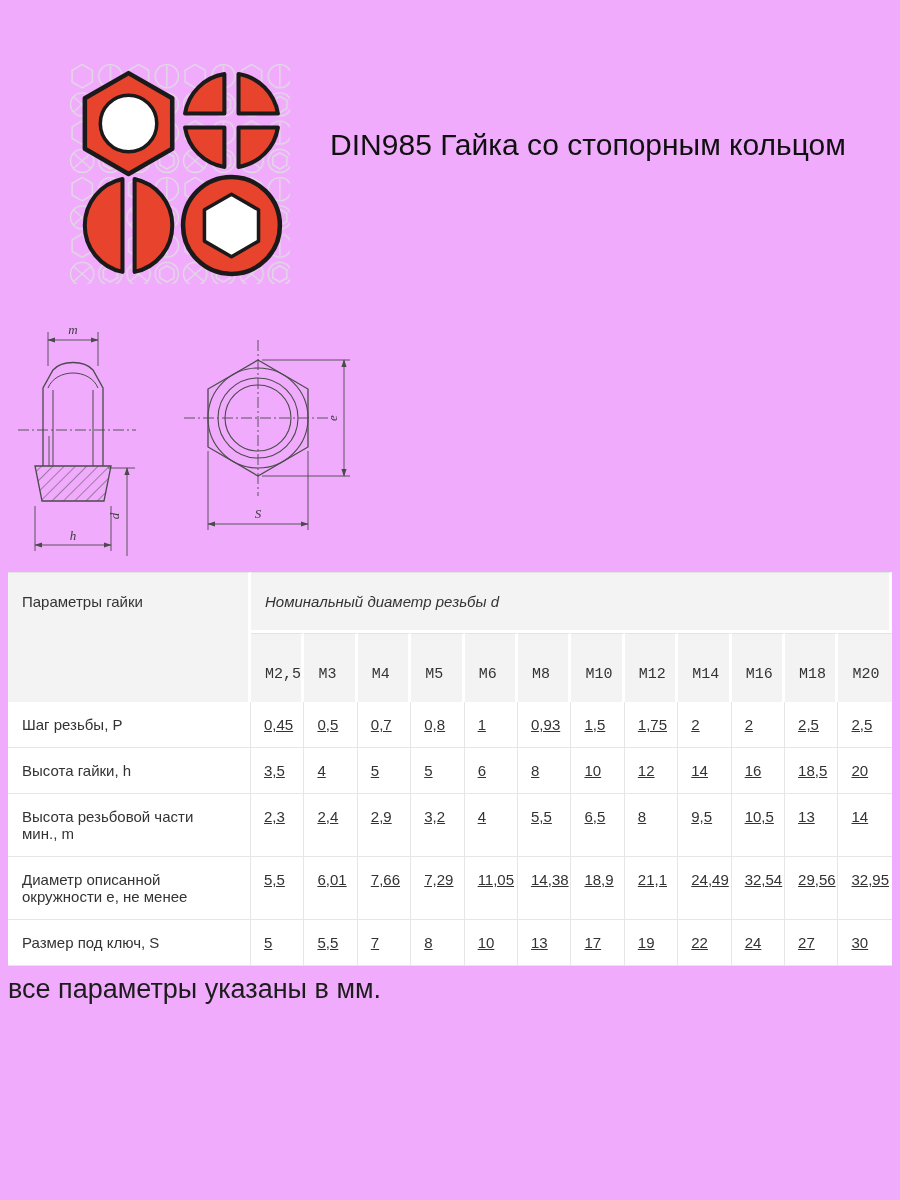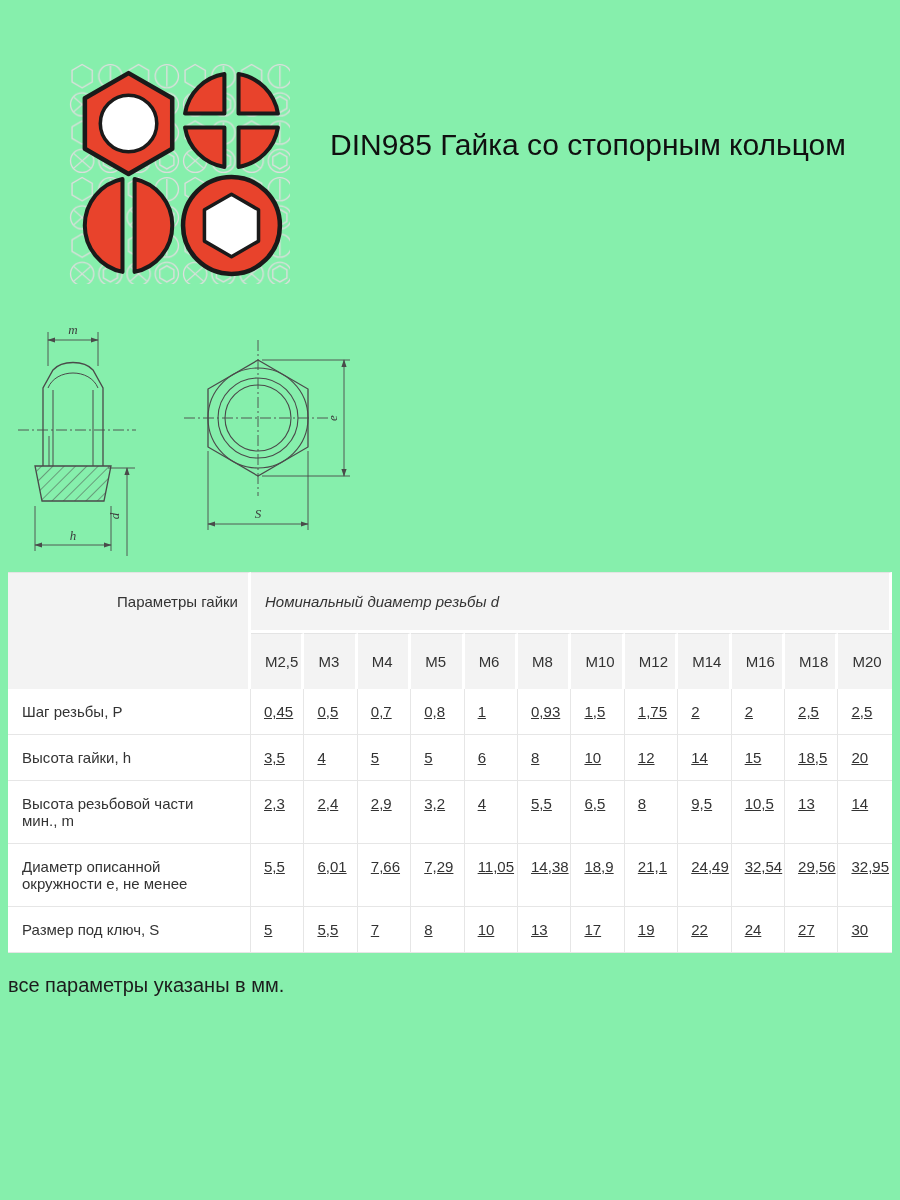"DIN985 Гайка со стопорным кольцом" .page { background: #86efac -> #f0abfc }
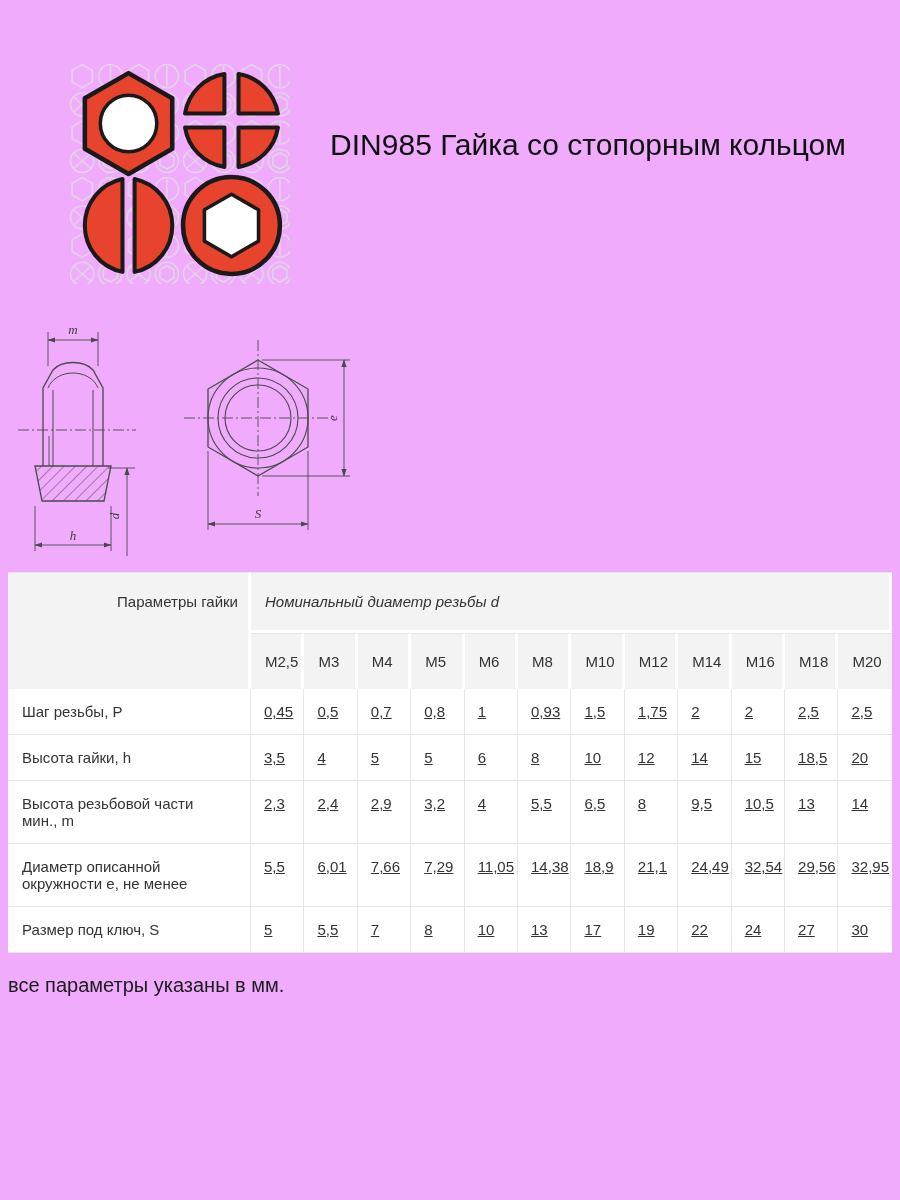"Параметры гайки" th.param-th { text-align: right -> none }
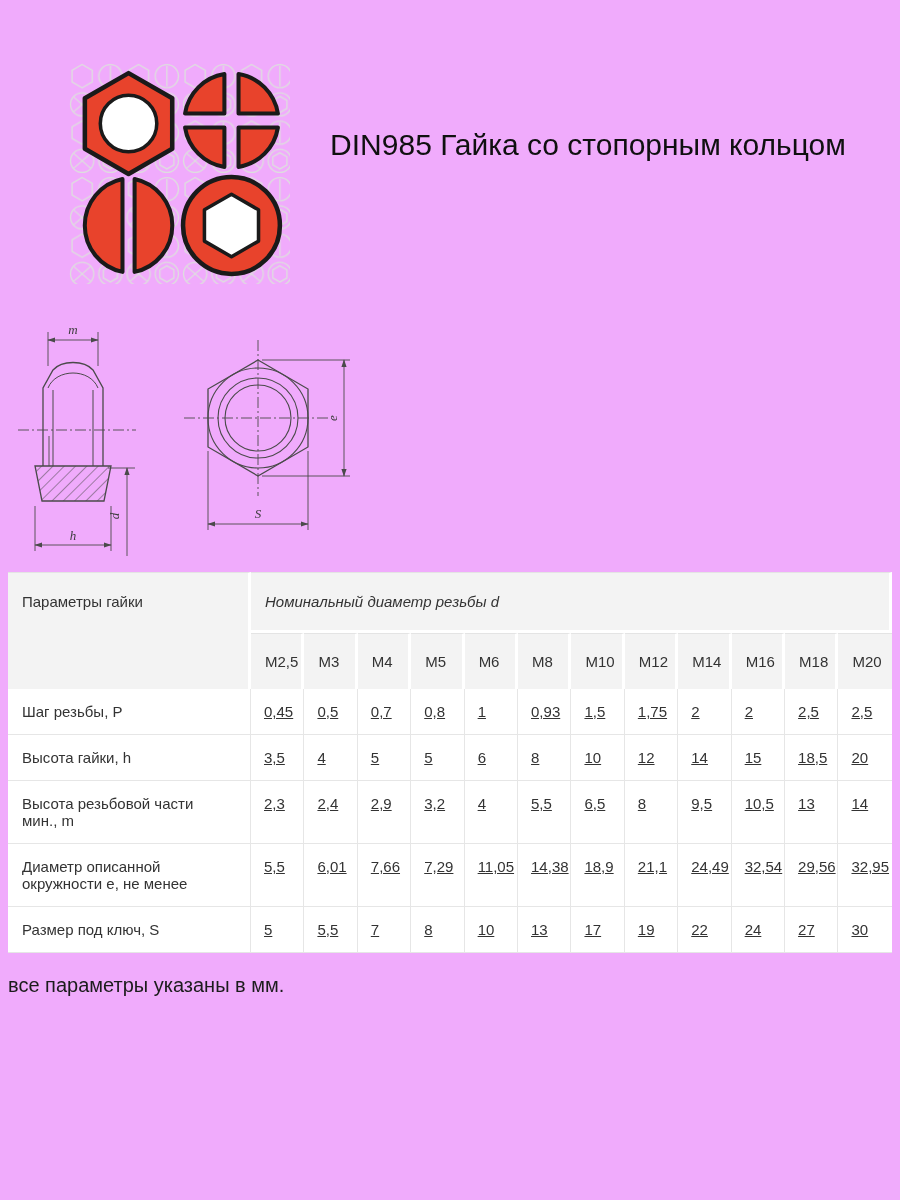"M2,5" .size-th { font-family: none -> Liberation Mono, monospace; padding: 19px 4px 19px 14px -> 32px 4px 19px 14px }
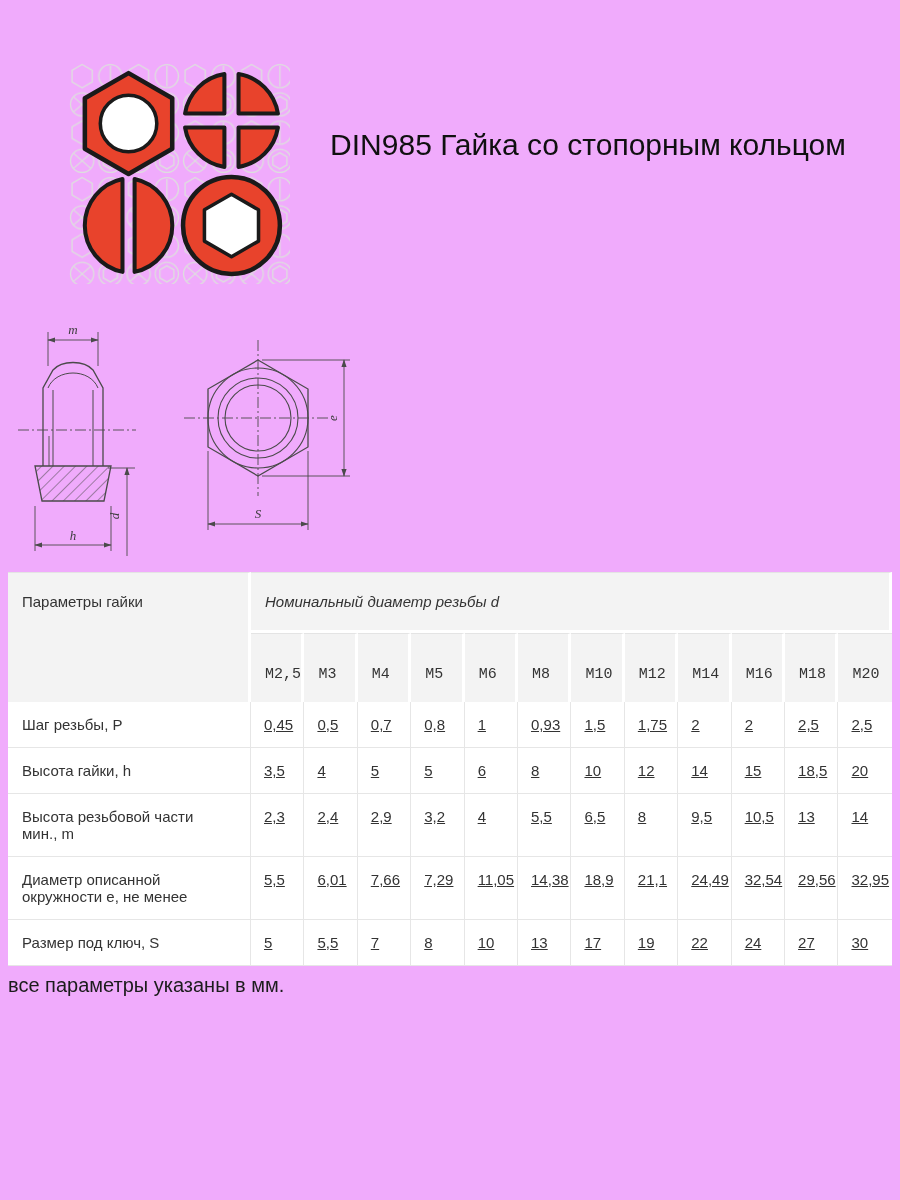"15" td { text: 15 -> 16 }
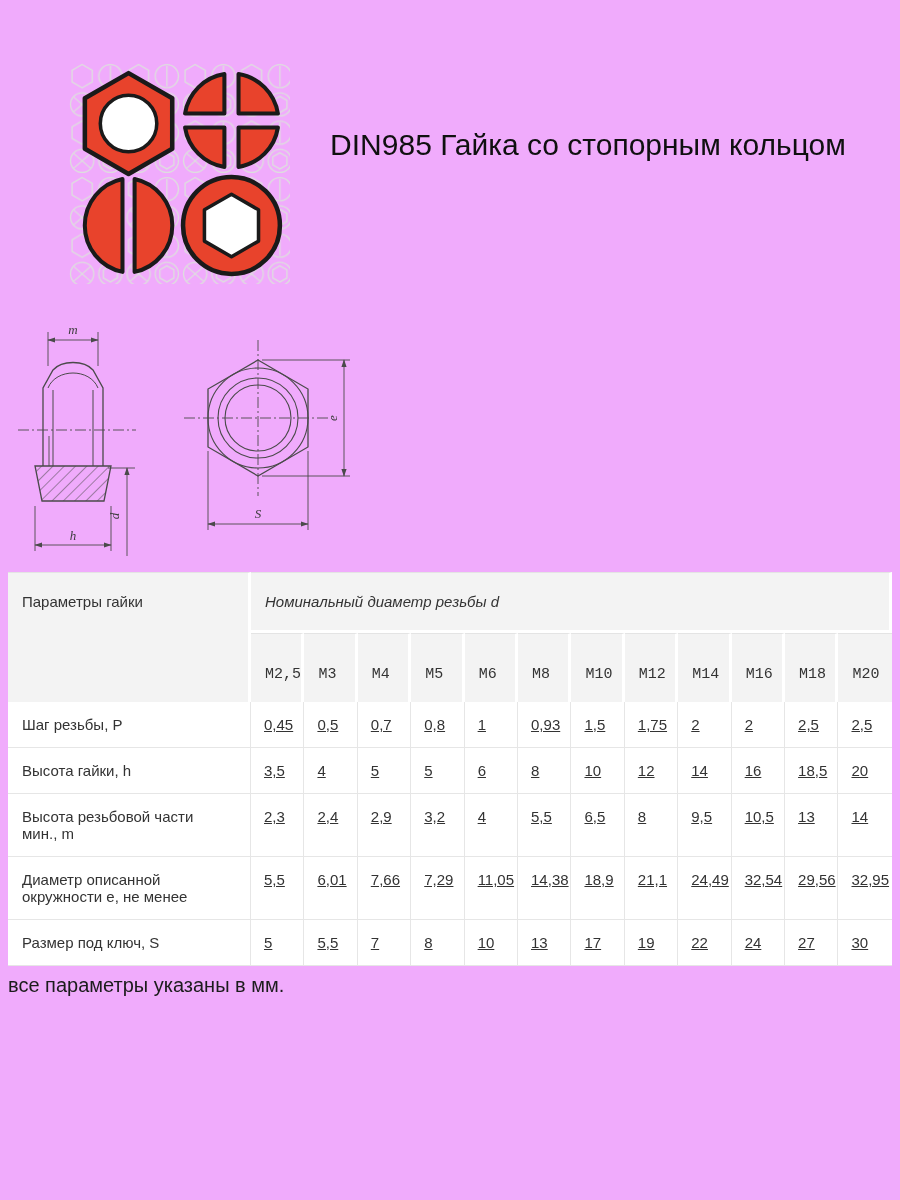"все параметры указаны в мм." .footnote { font-size: 20px -> 27px }
